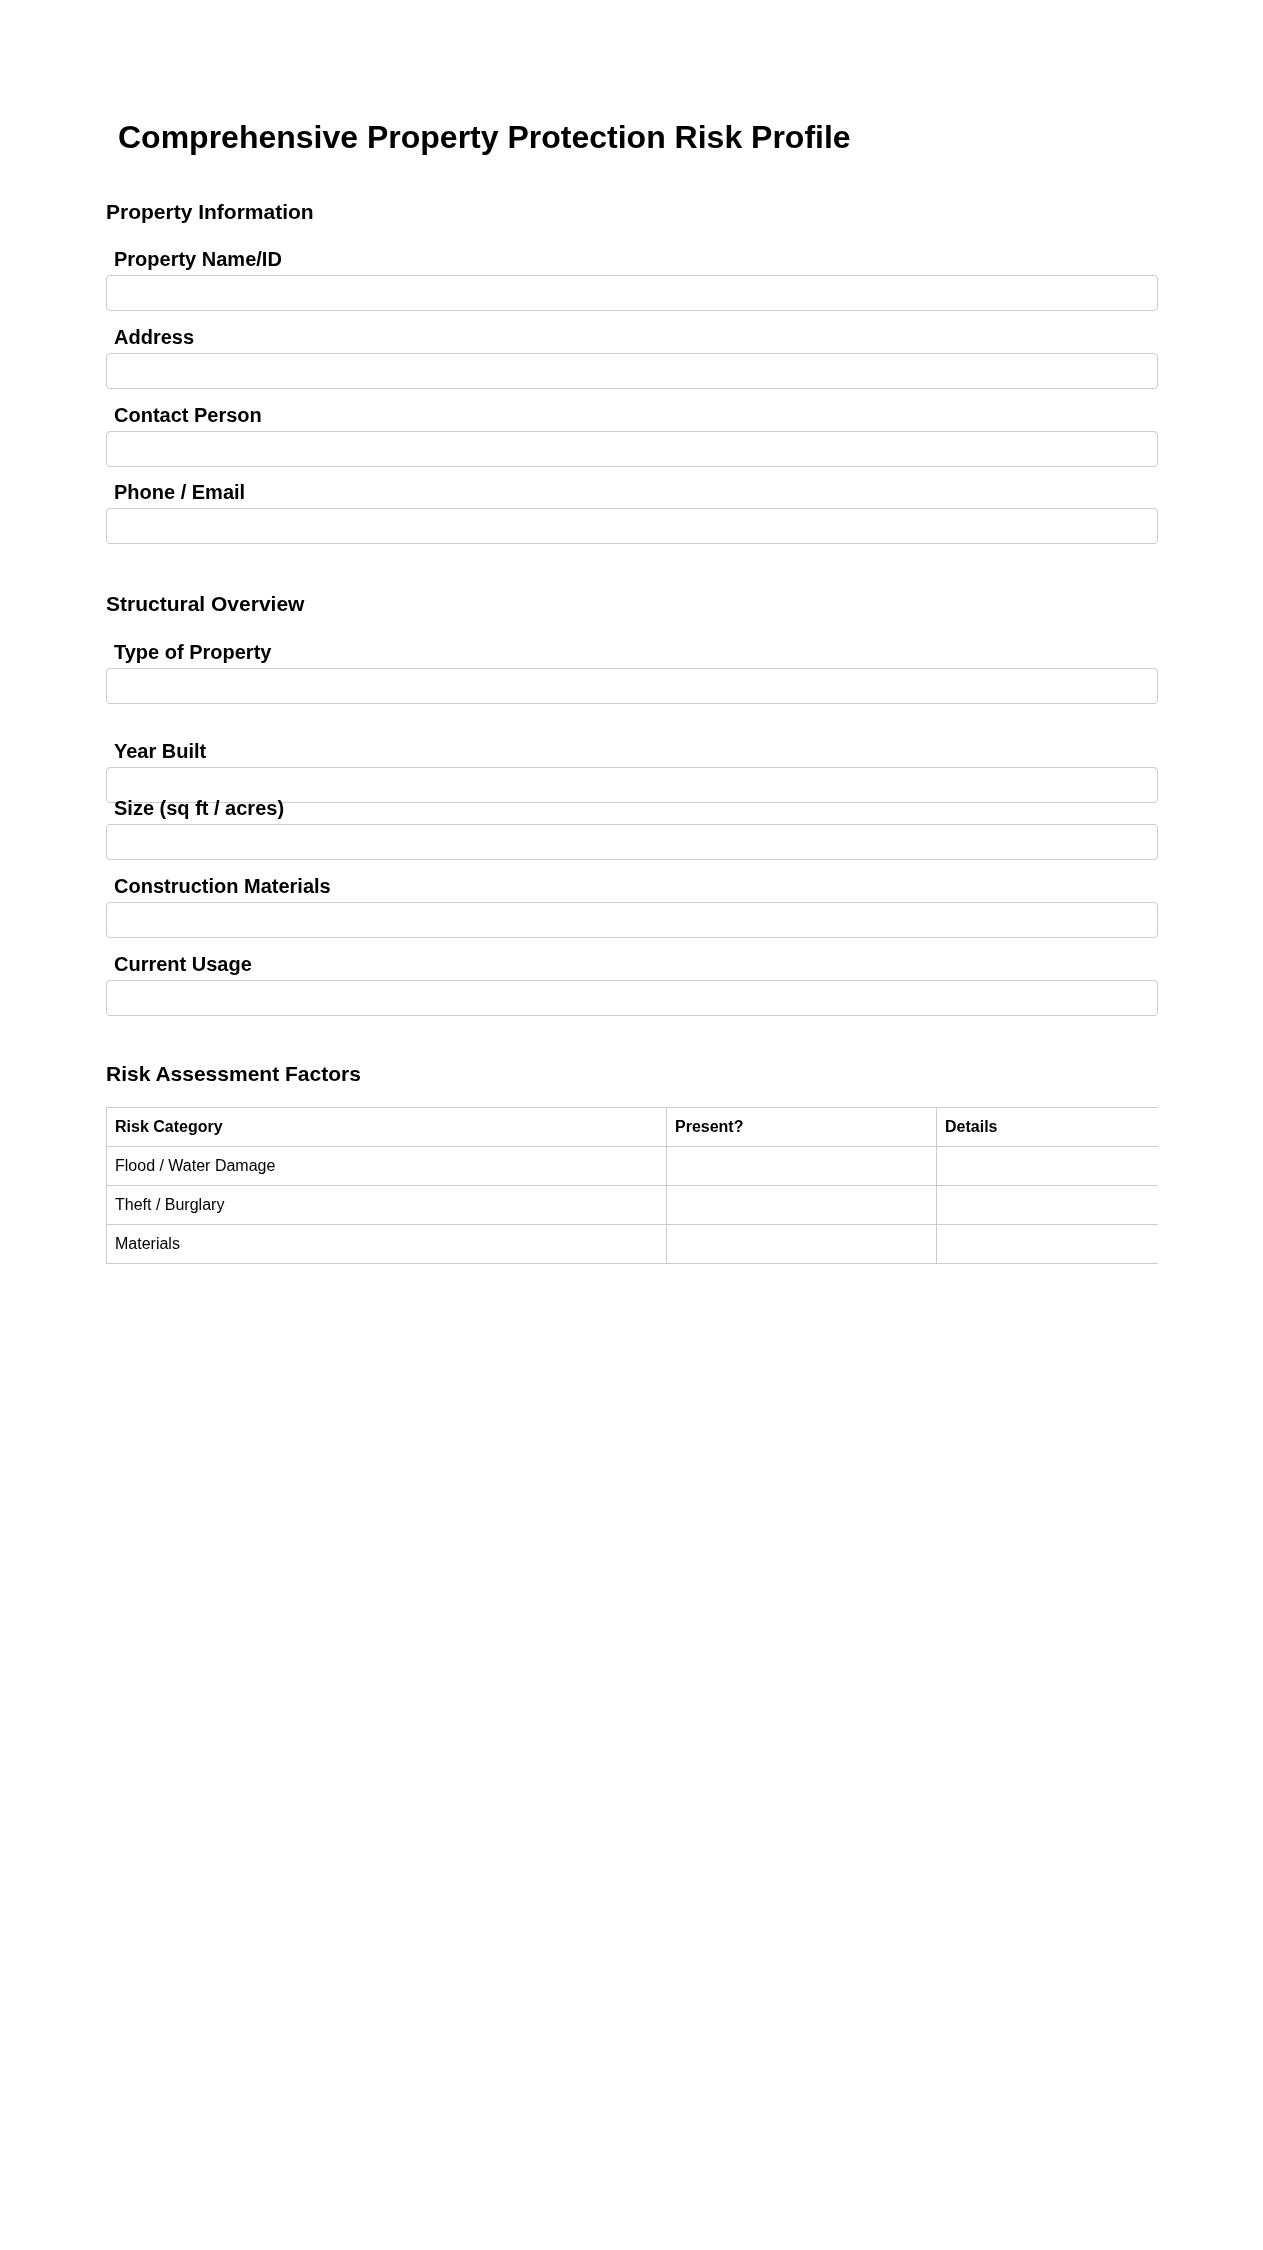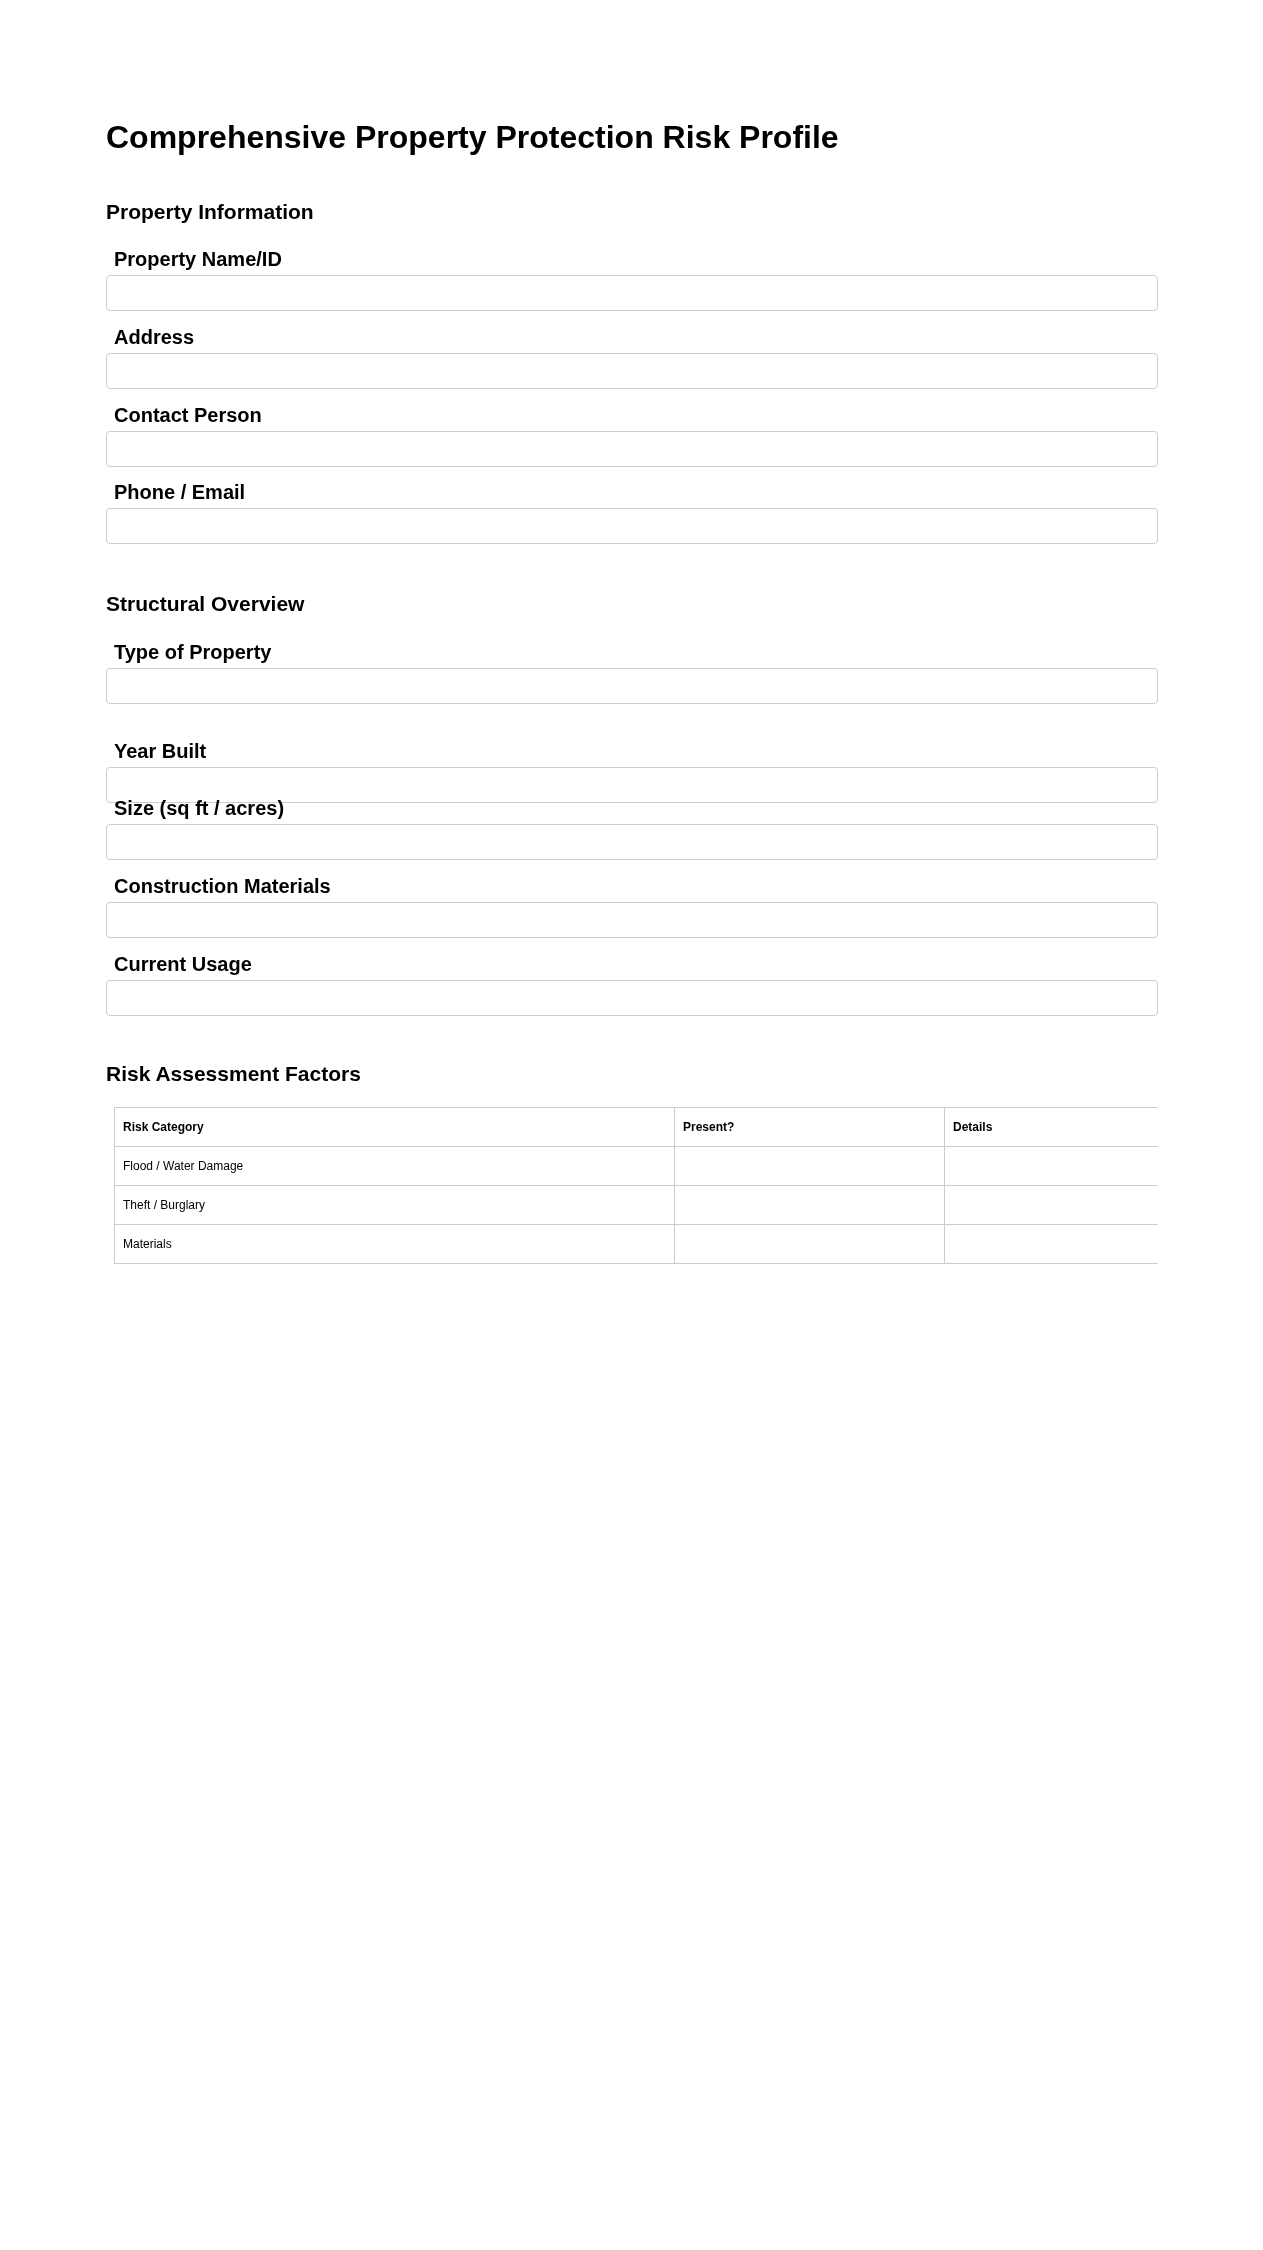"Comprehensive Property Protection Risk" h1 { left: 0 -> 12px }
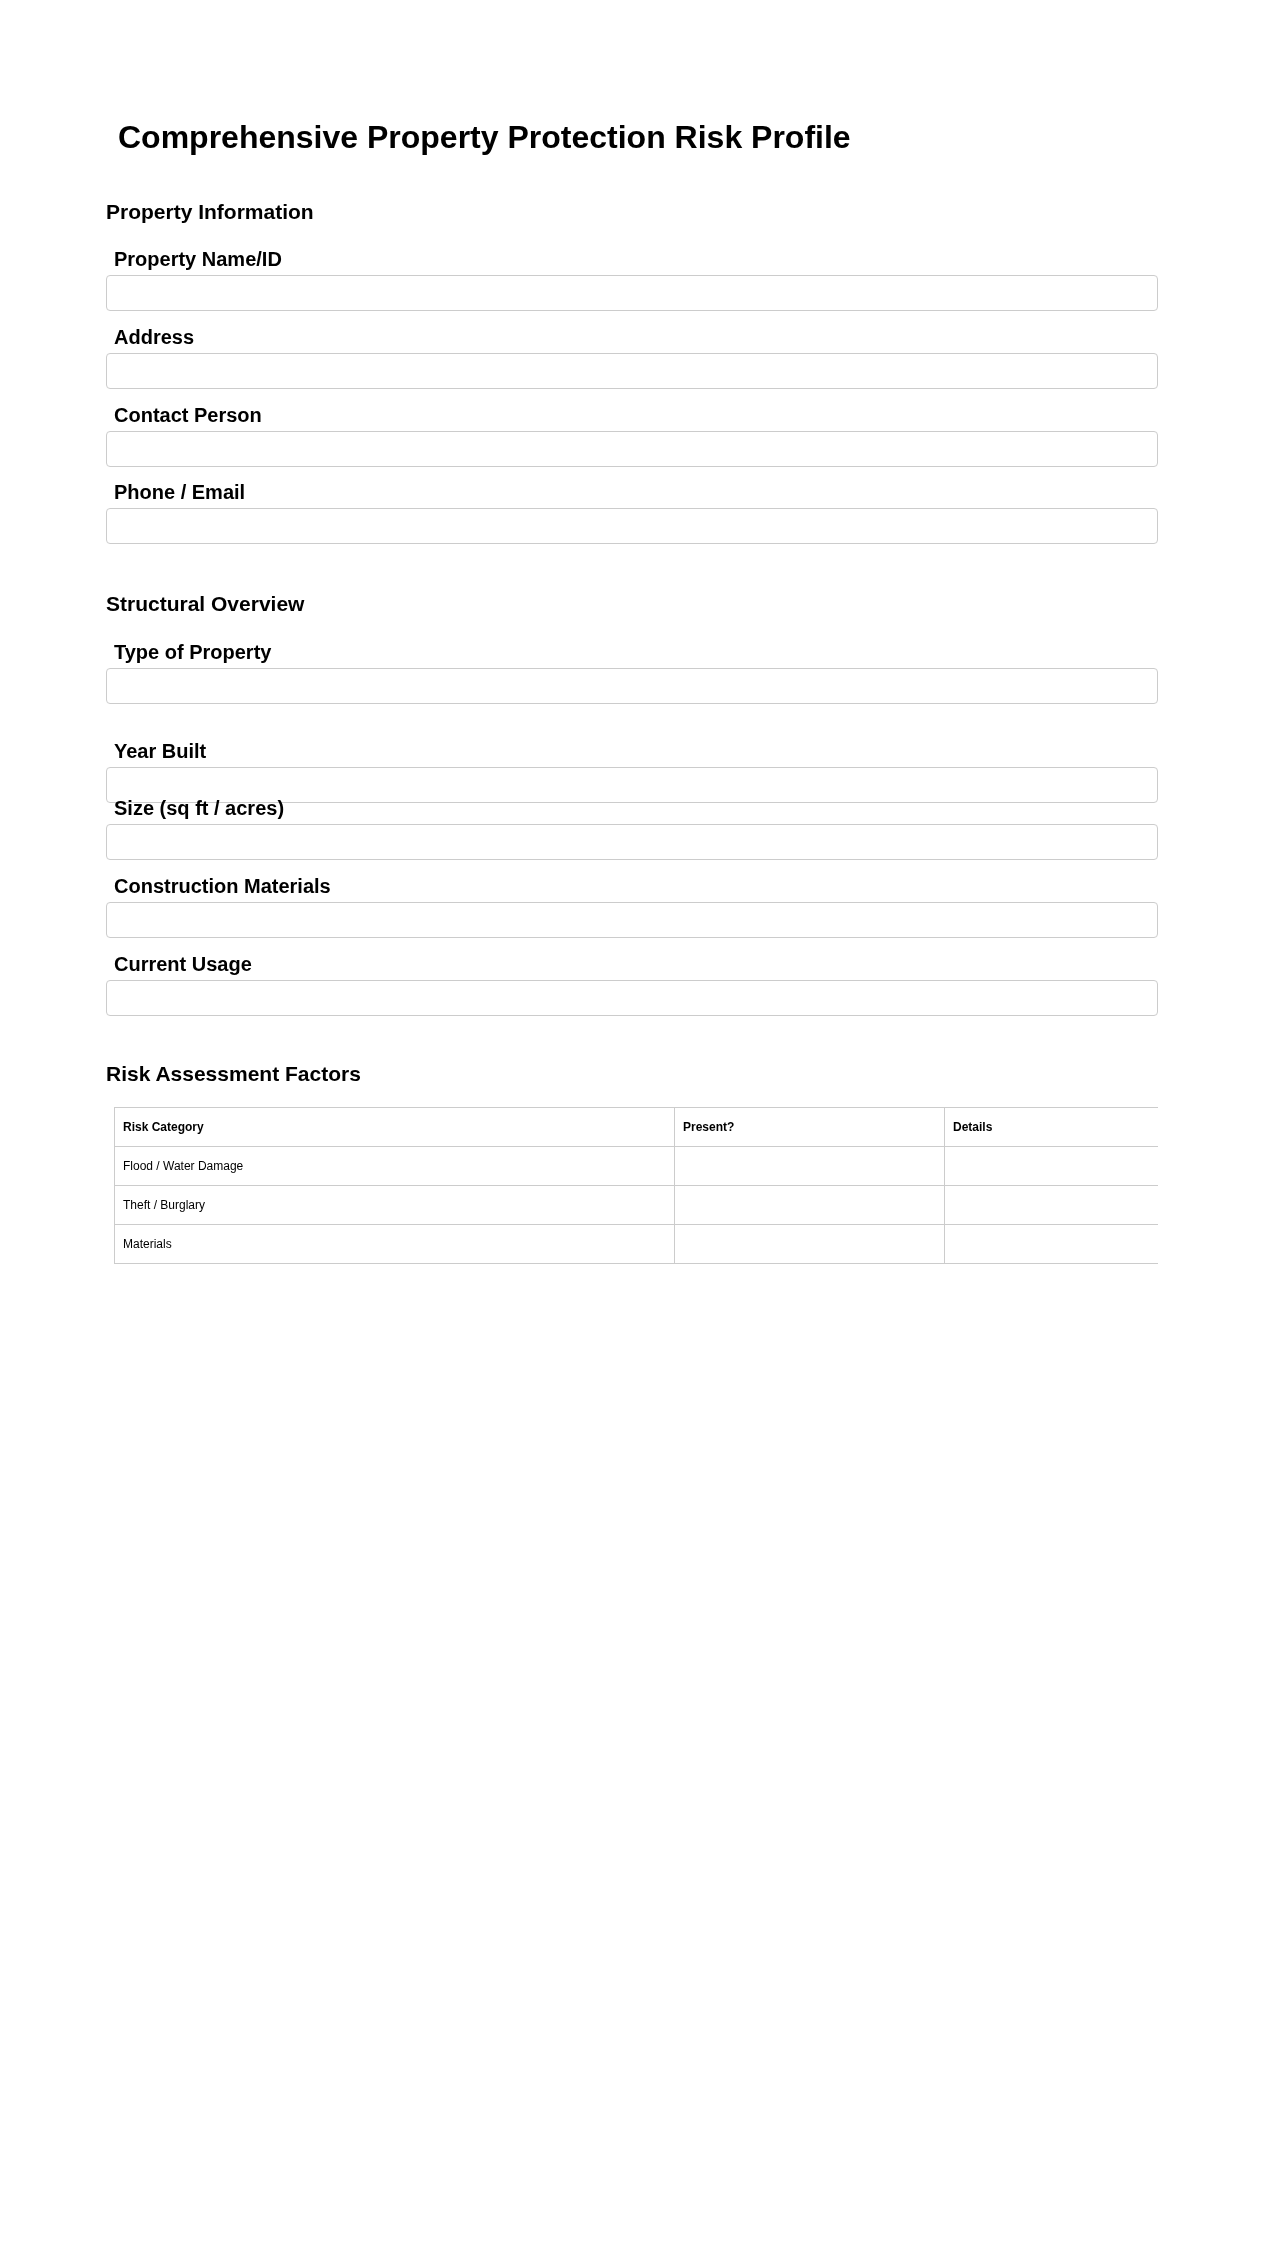"Risk Category" table { font-size: 12px -> 16px; margin-left: 8px -> none }
